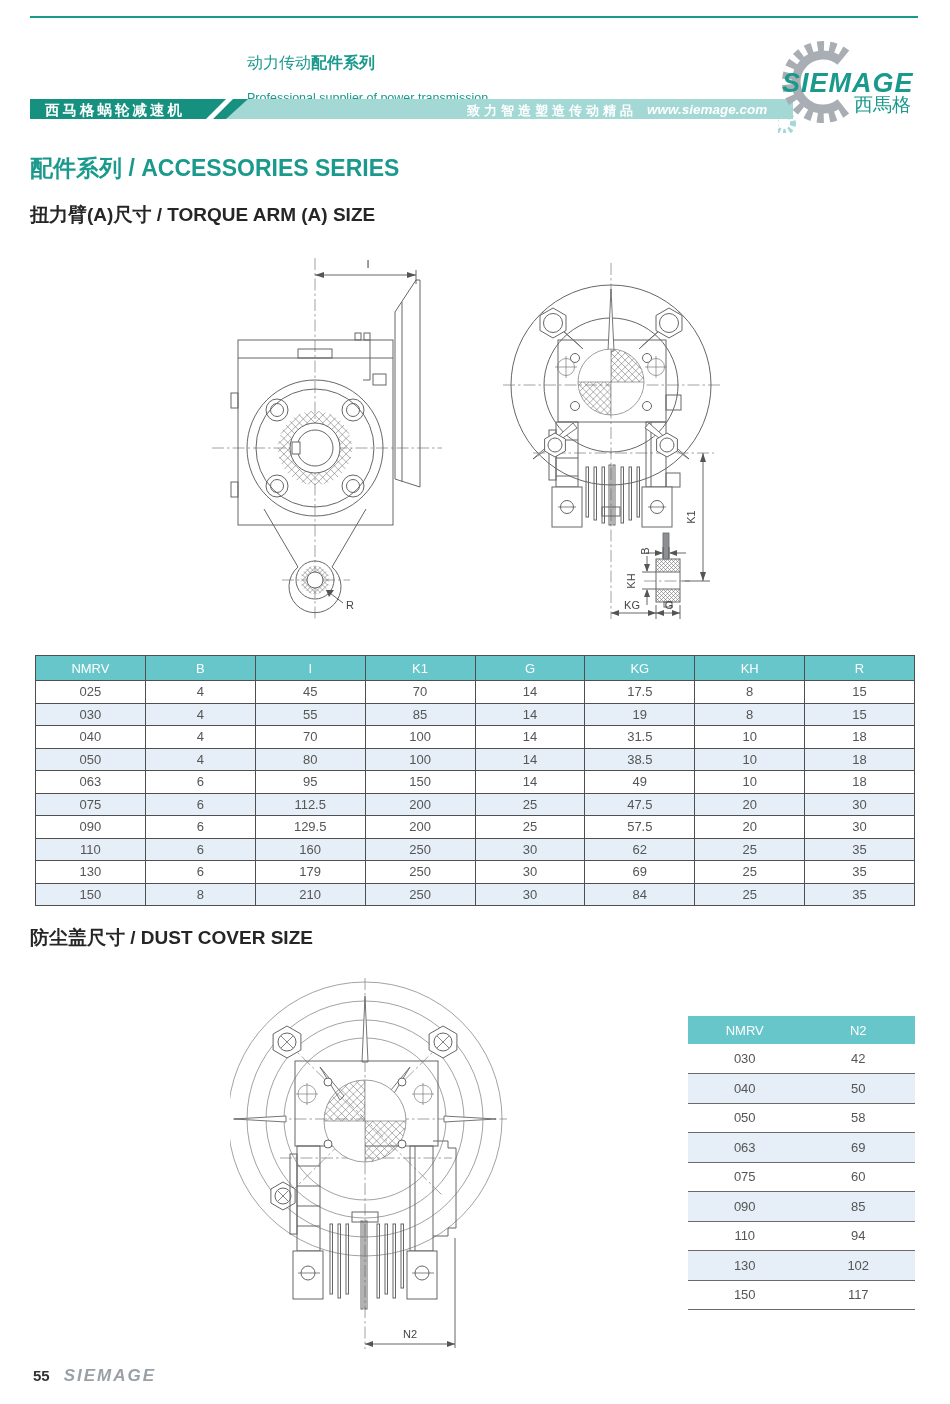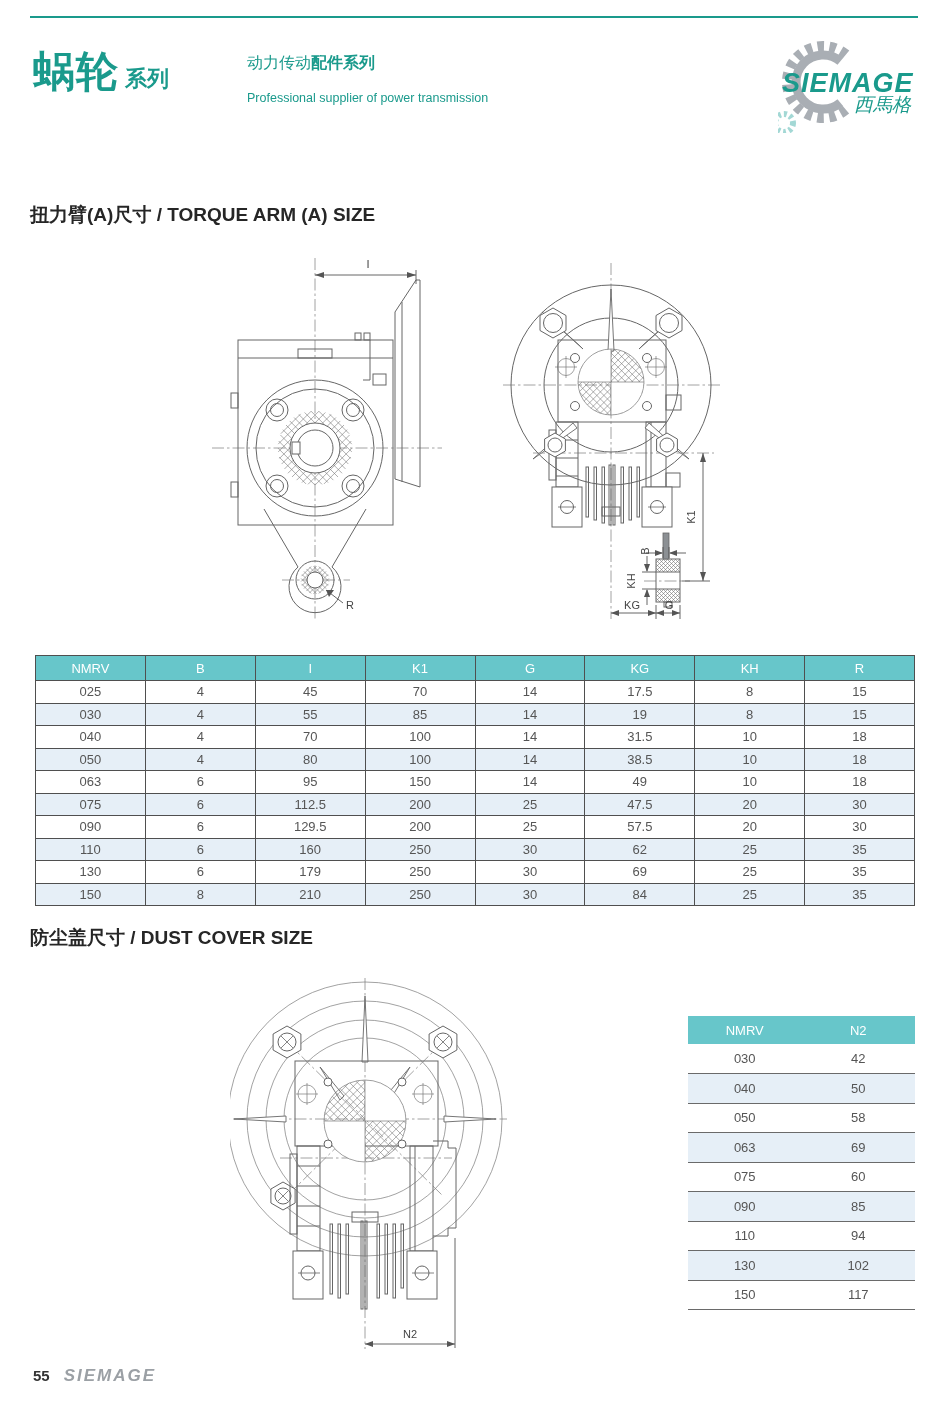"蜗轮 系列" div.series { html: <div> <span>蜗轮</span><span>系列</span> </div> -> none }
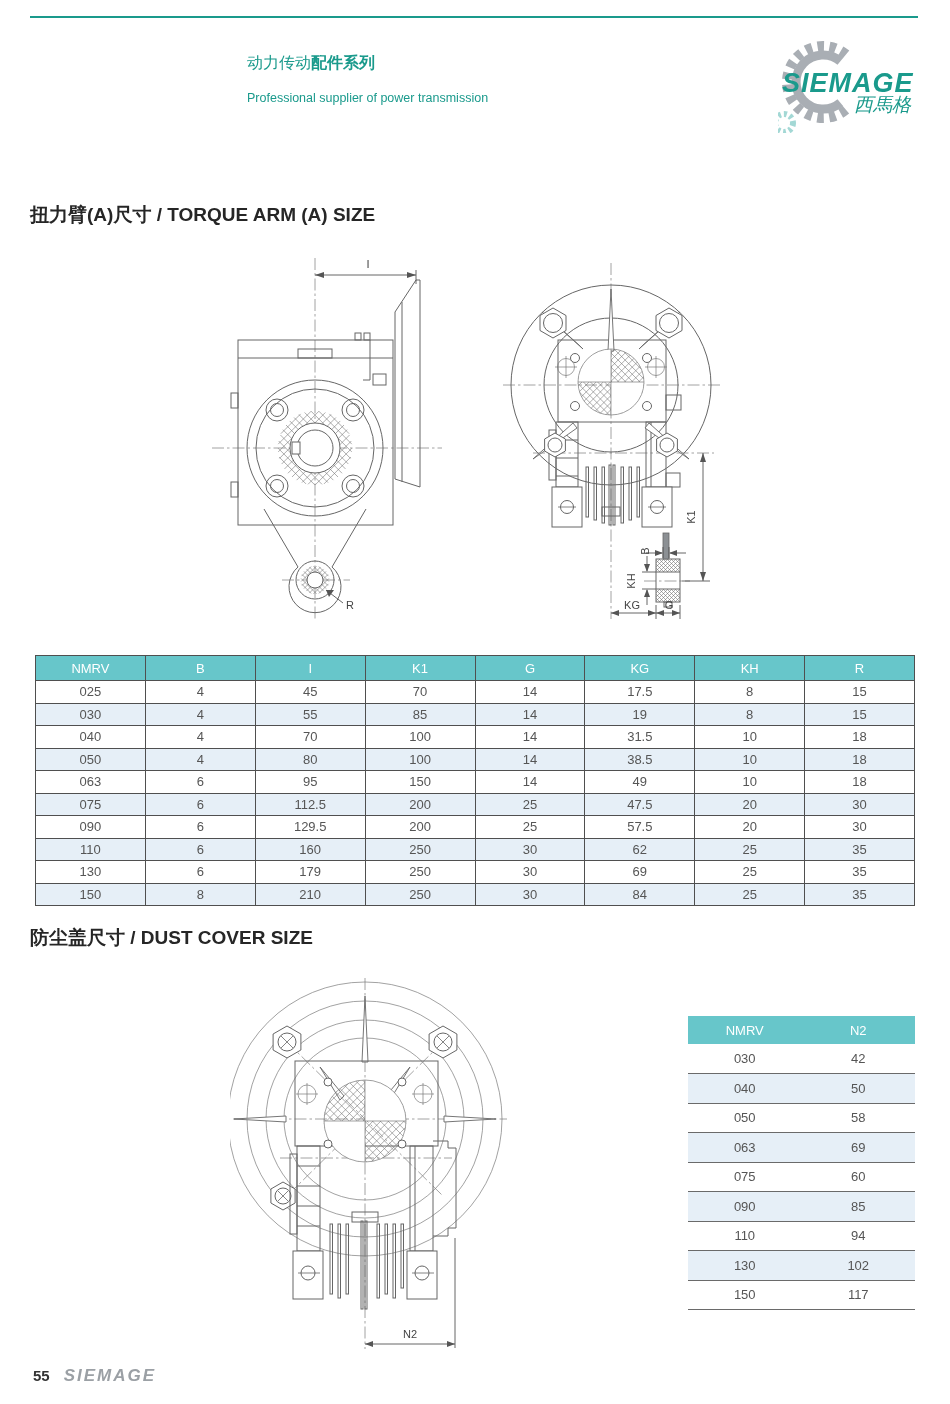"西马格蜗轮减速机" div.teal-bar { html: none -> <div> <div></div> <div></div> <span>西马格蜗轮减速机</span> <span>致力智造塑造传动精品</span> <span>www.siemage.com</span> </div> }
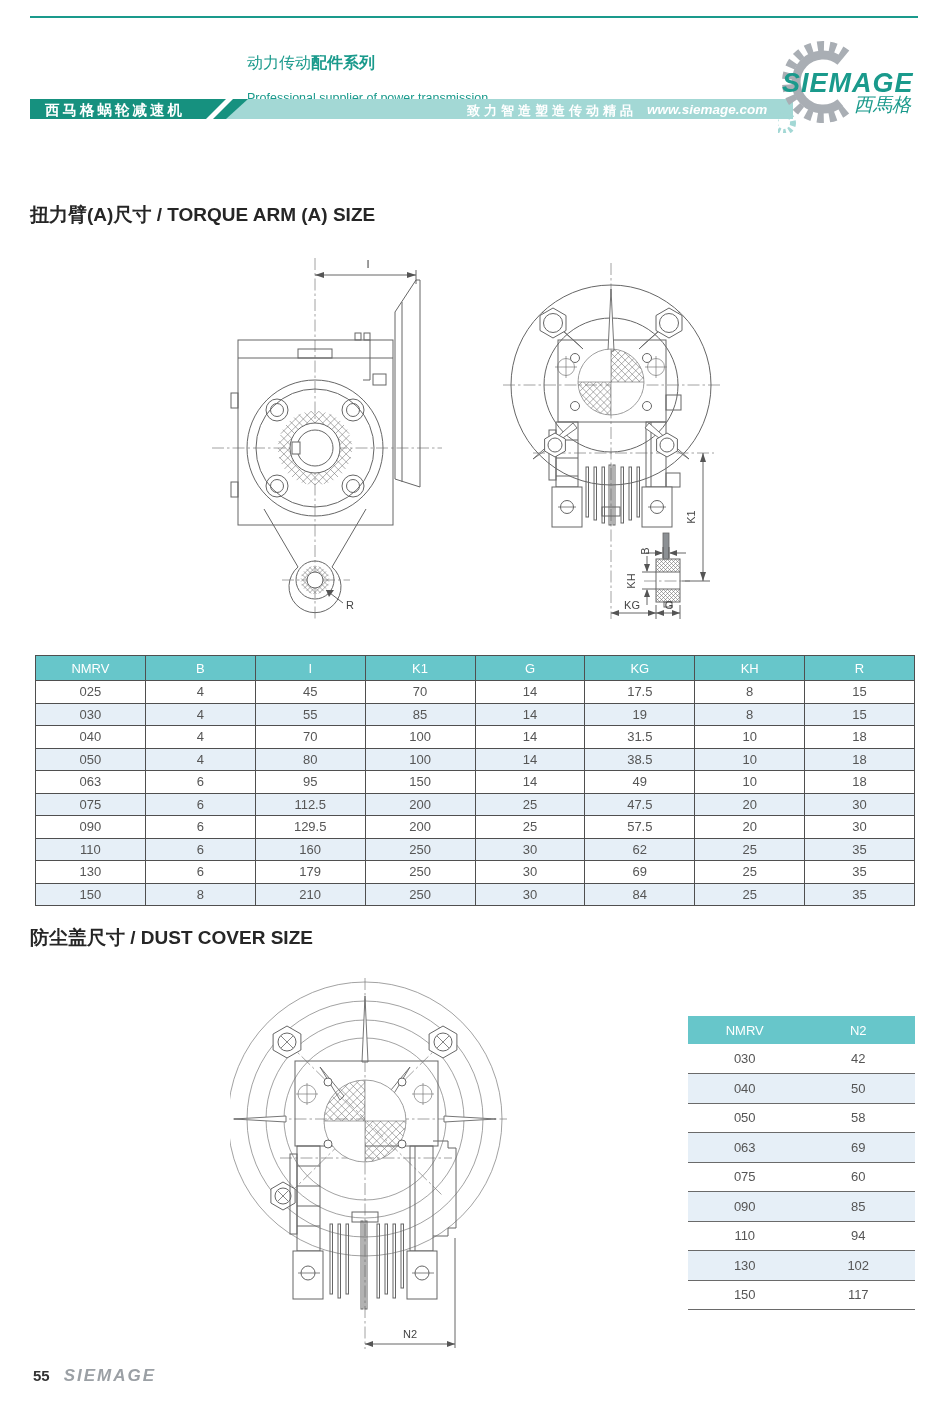"西馬格" .logo-cn { font-style: italic -> none }
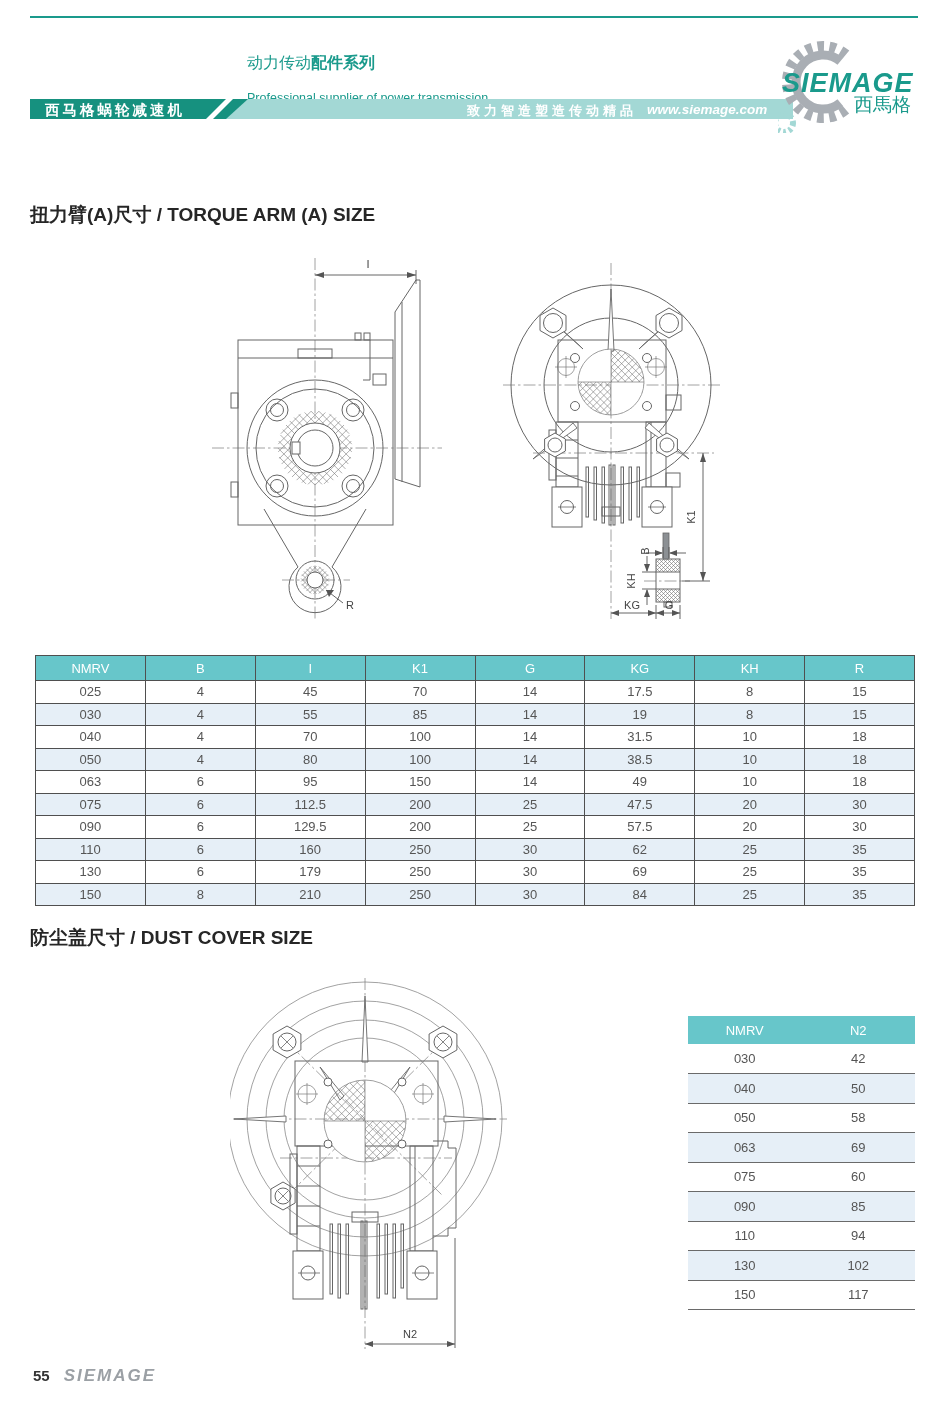"配件系列 / ACCESSORIES SERIES" div.sec-title { html: none -> <div>配件系列 / ACCESSORIES SERIES</div> }
